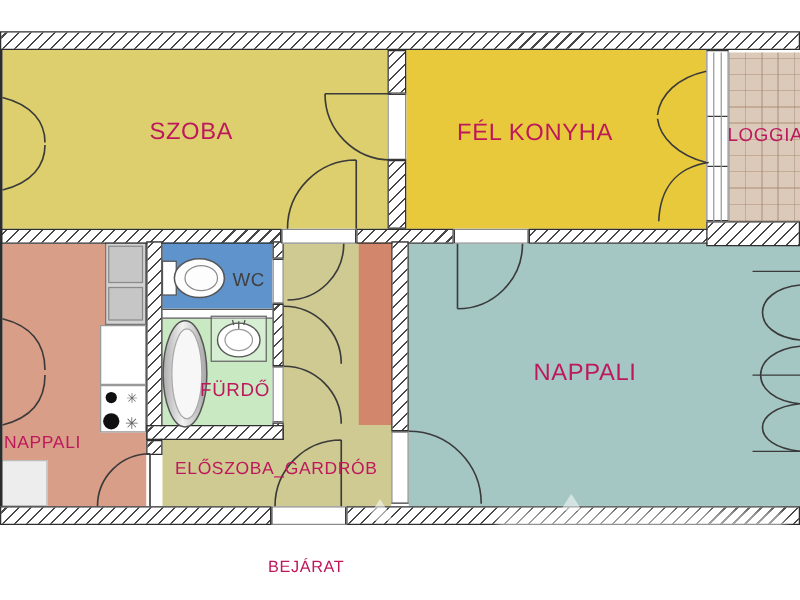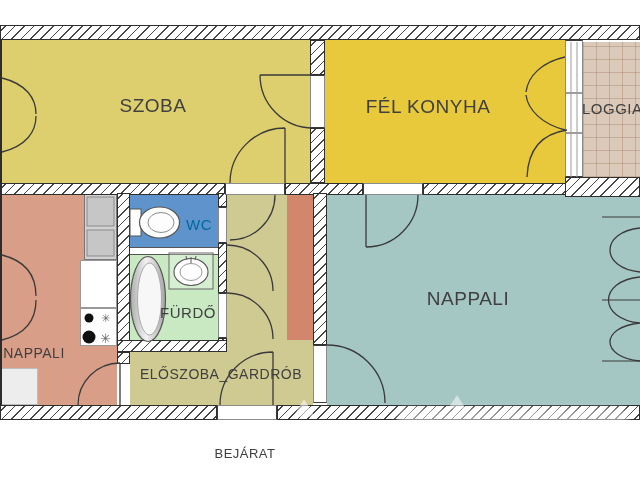"SZOBA" .rlabel { color: #404040 -> #be185d }
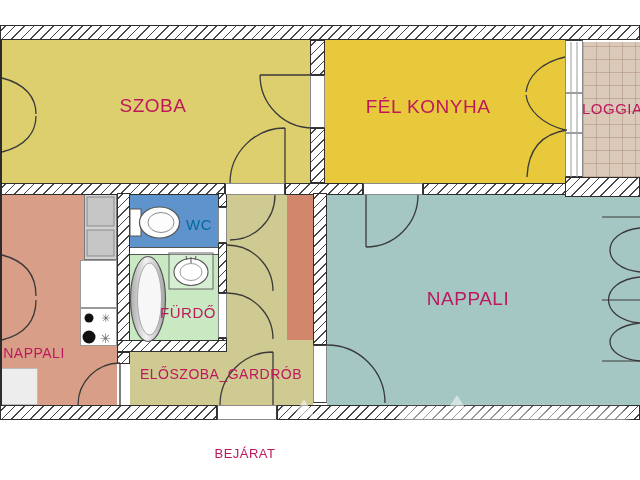"WC" div.rlabel { color: #0369a1 -> #404040 }
